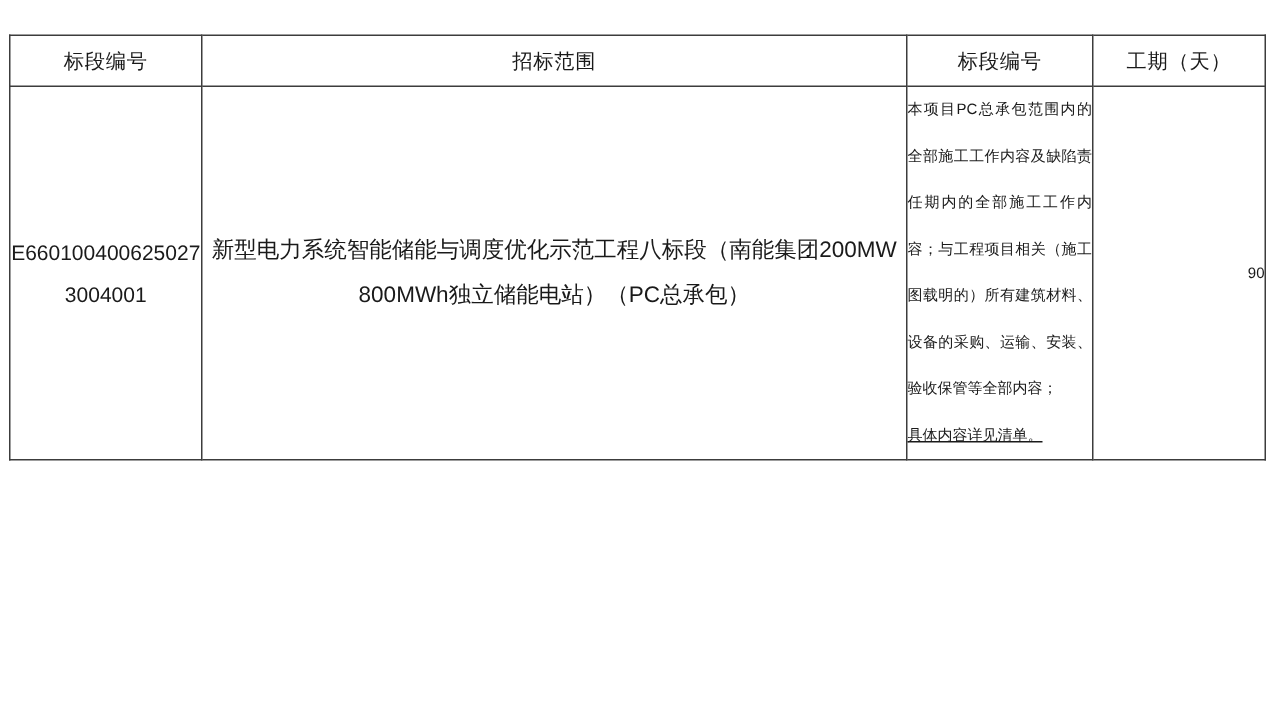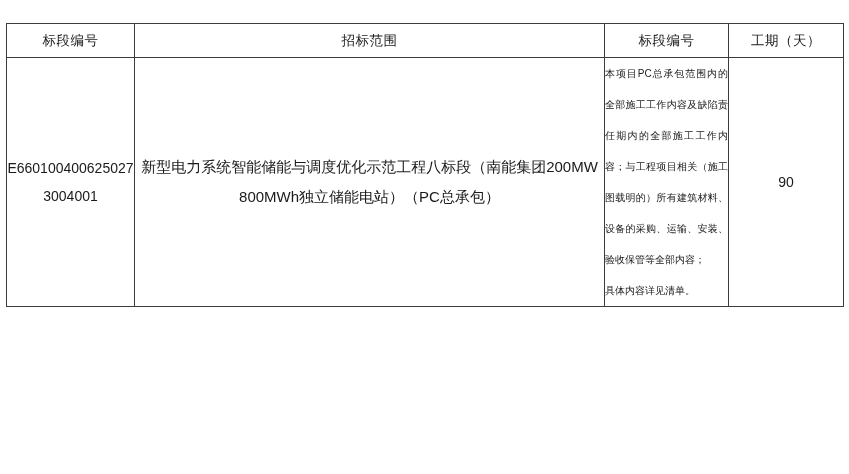"90" .days-cell { font-size: 14px -> 10px; text-align: center -> right }
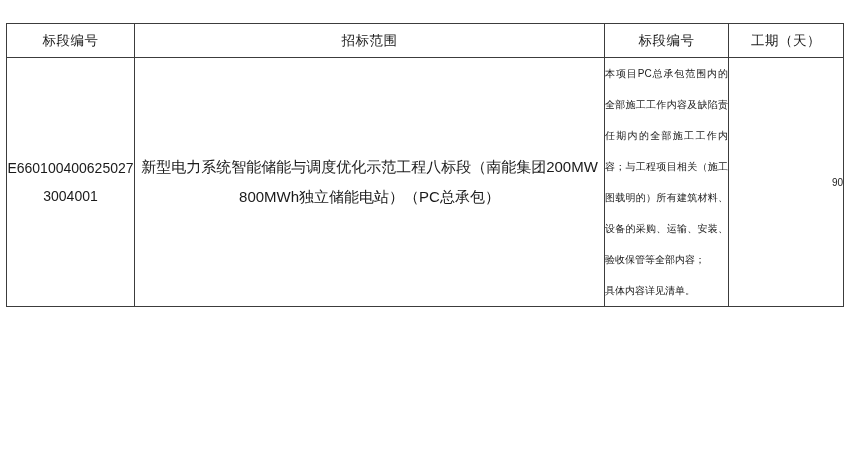"具体内容详见清单。" .scope-last { text-decoration: none -> underline }
